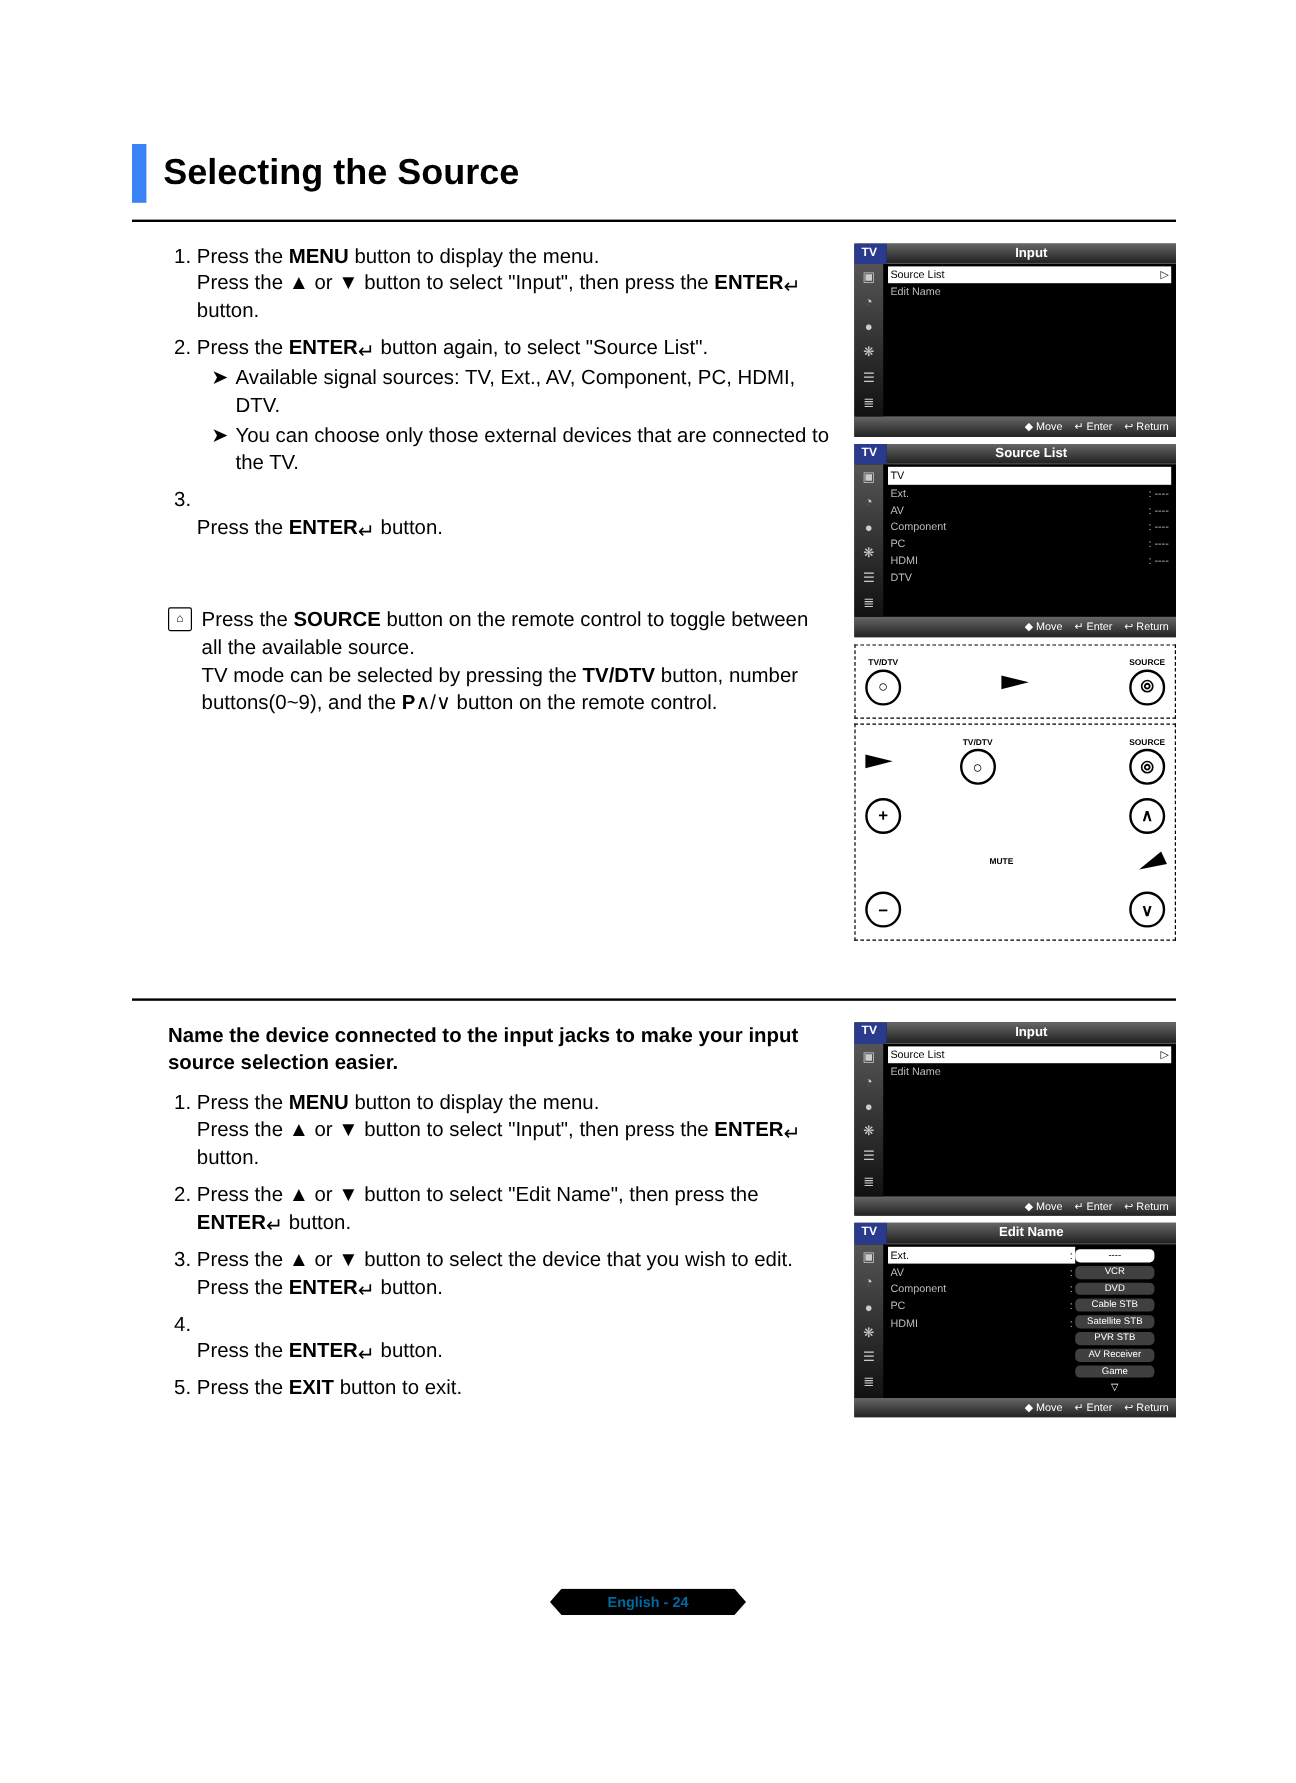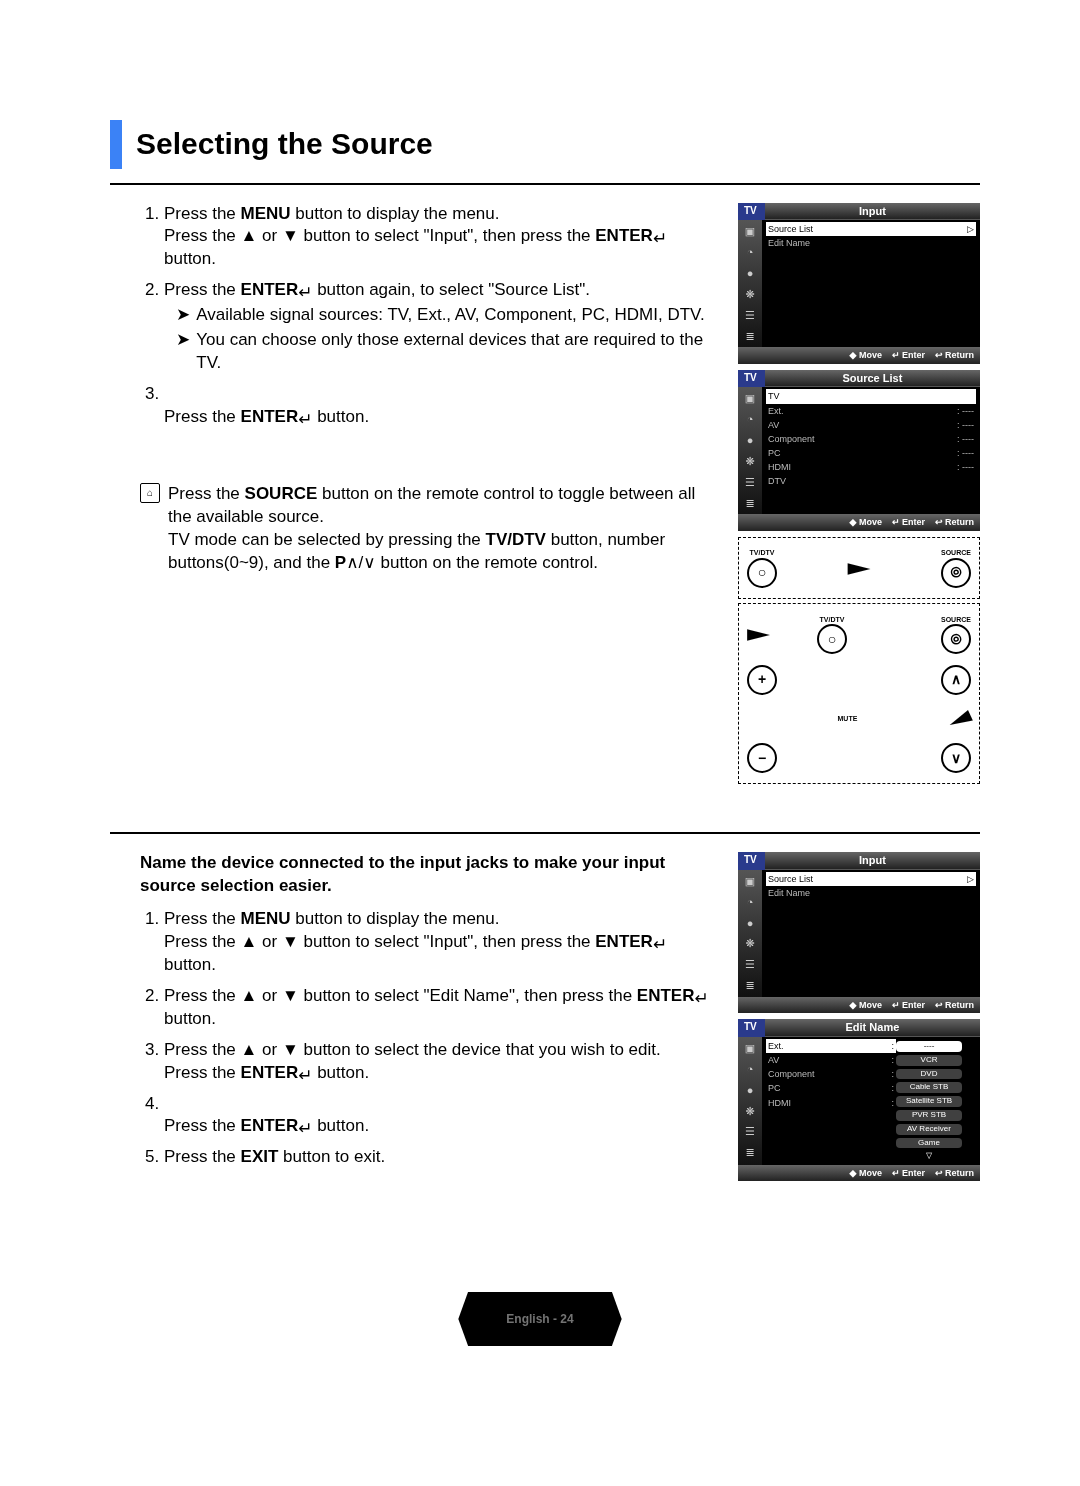"TV" .right { width: 242px -> 268px }
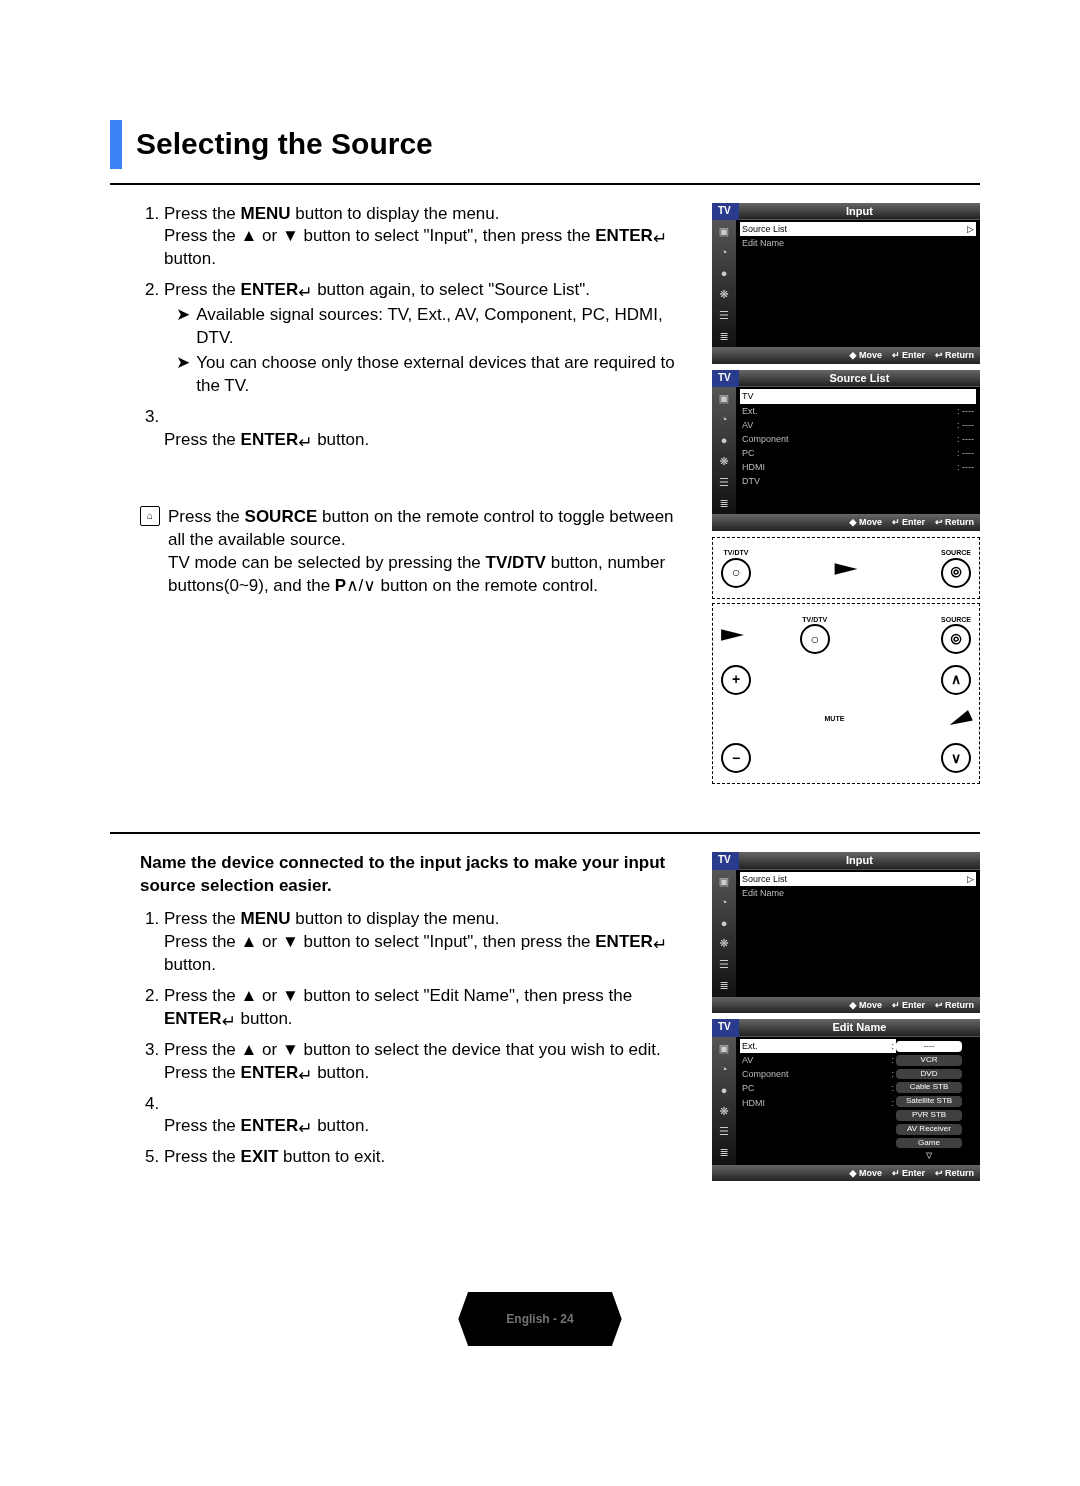"You can choose only those" span { text: required -> connected }
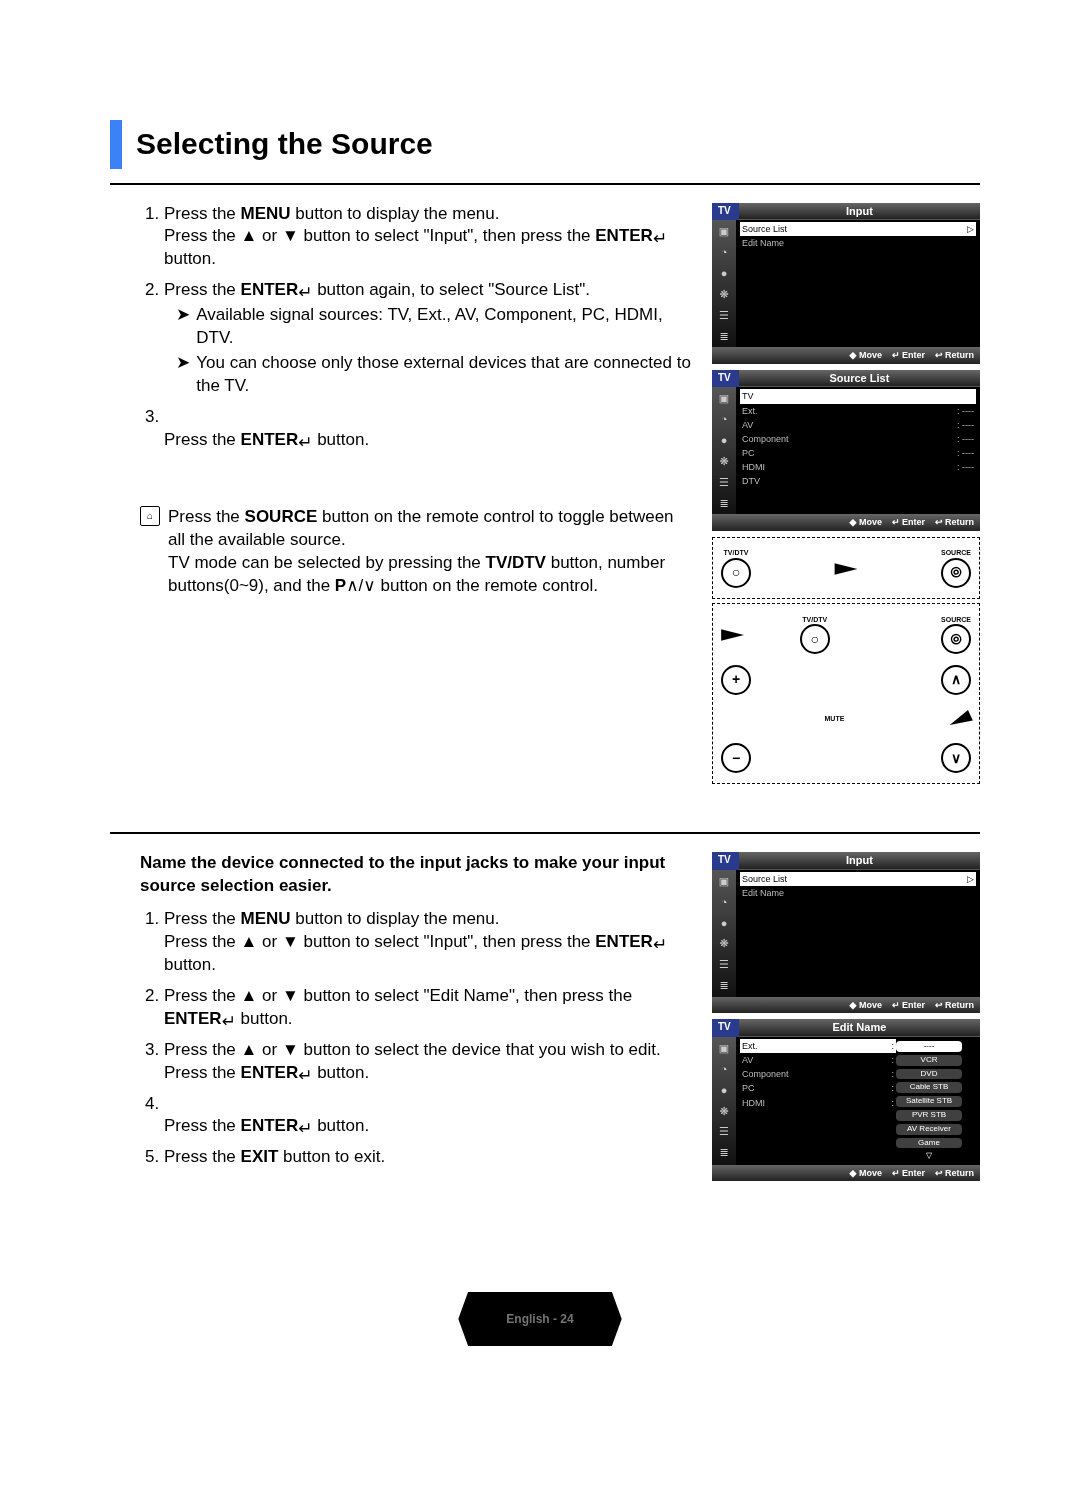"◆ Move" .osd-foot { font-weight: bold -> normal }
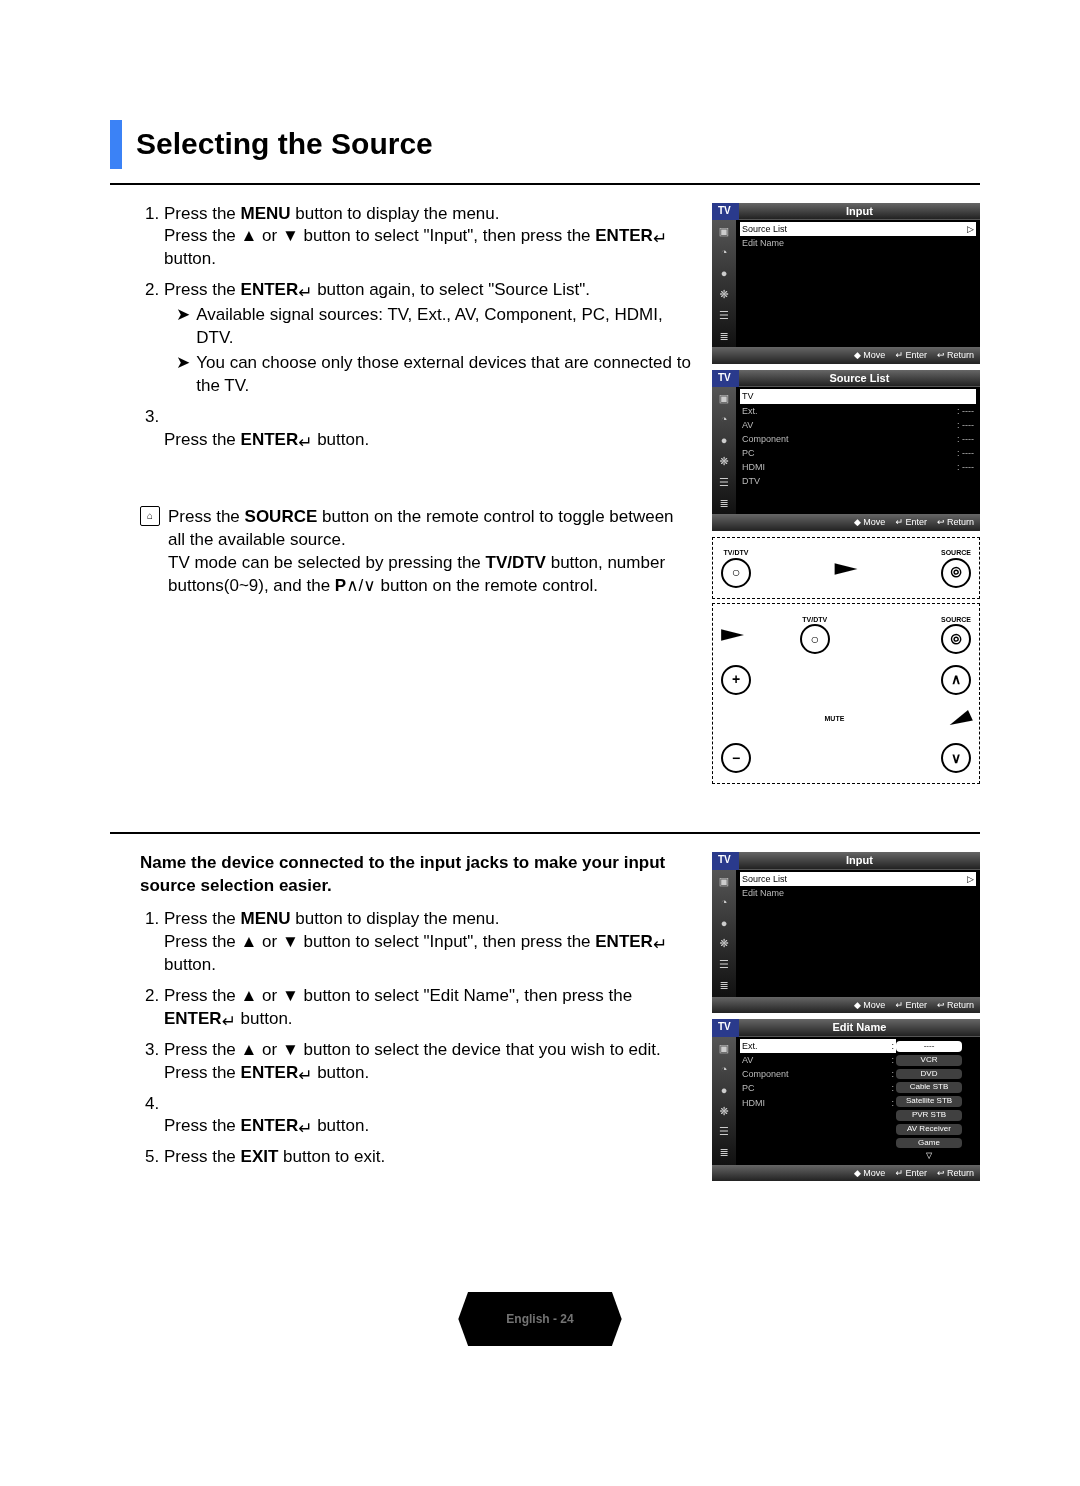"English - 24" .footer-box { color: #737373 -> #0369a1; padding: 19px 48px -> 3px 48px }
